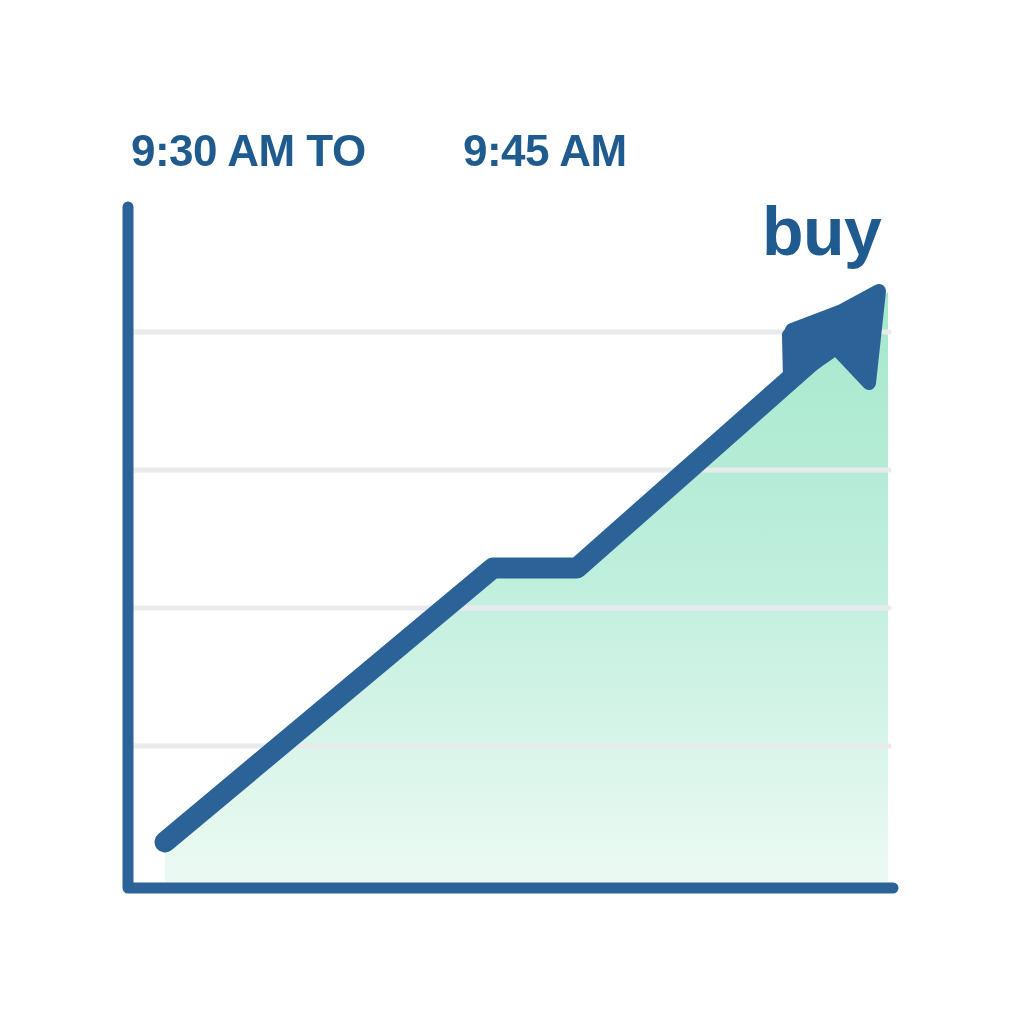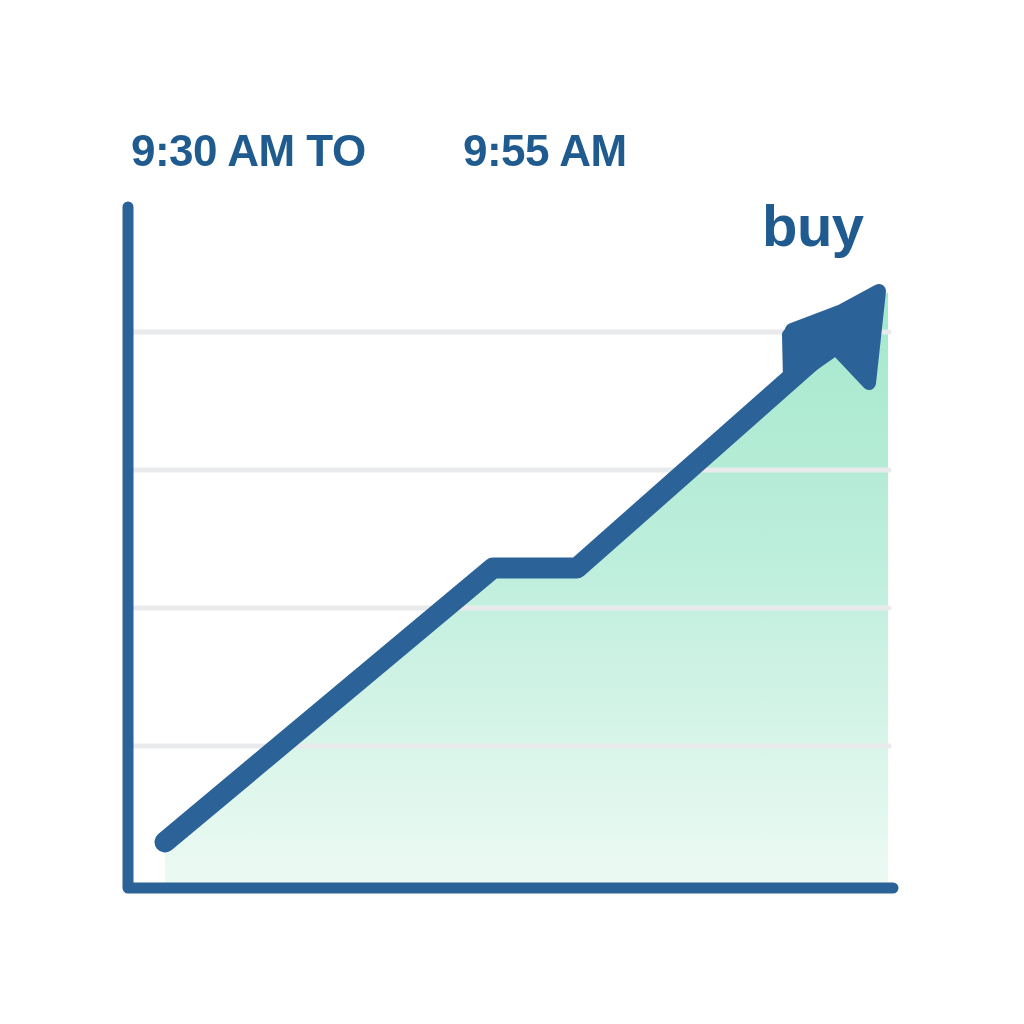"9:55 AM" div.label { text: 9:55 -> 9:45 }
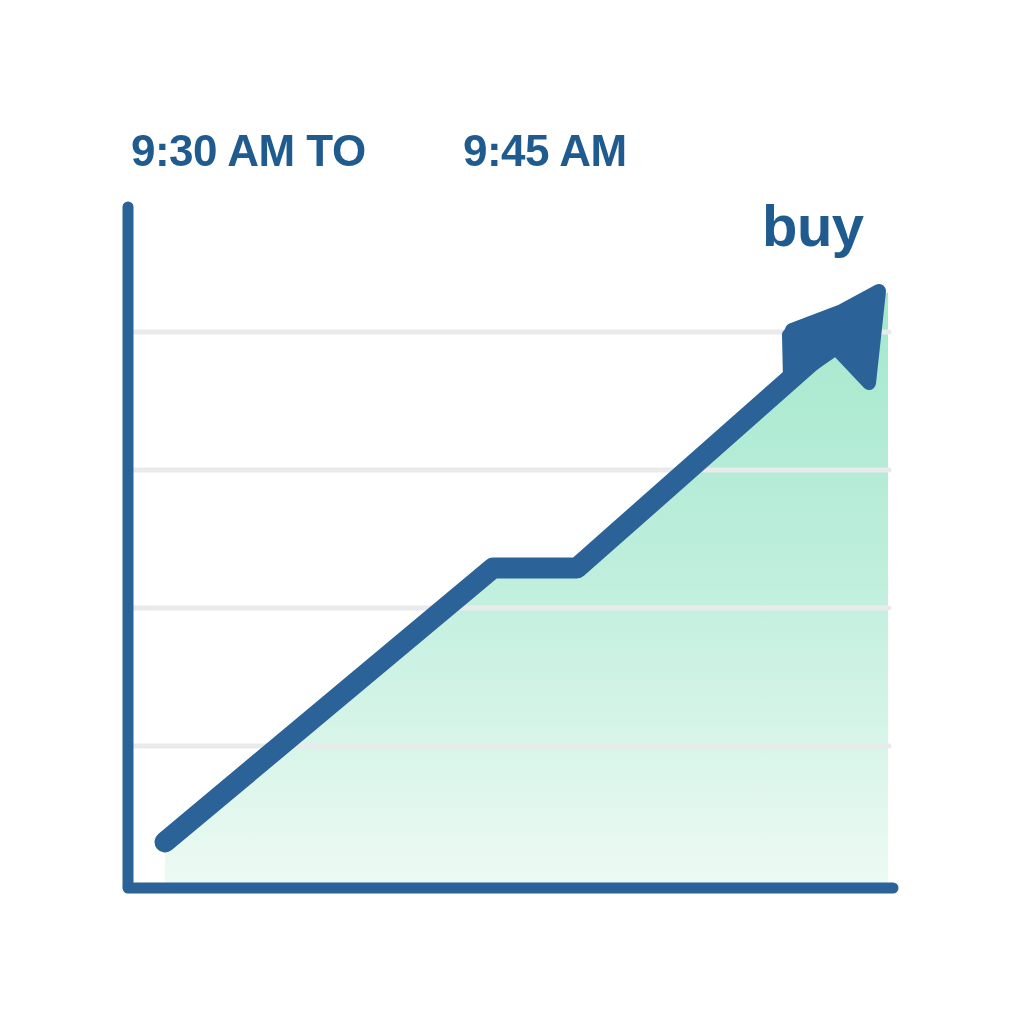"buy" #lbl-buy { font-size: 58px -> 68px }
